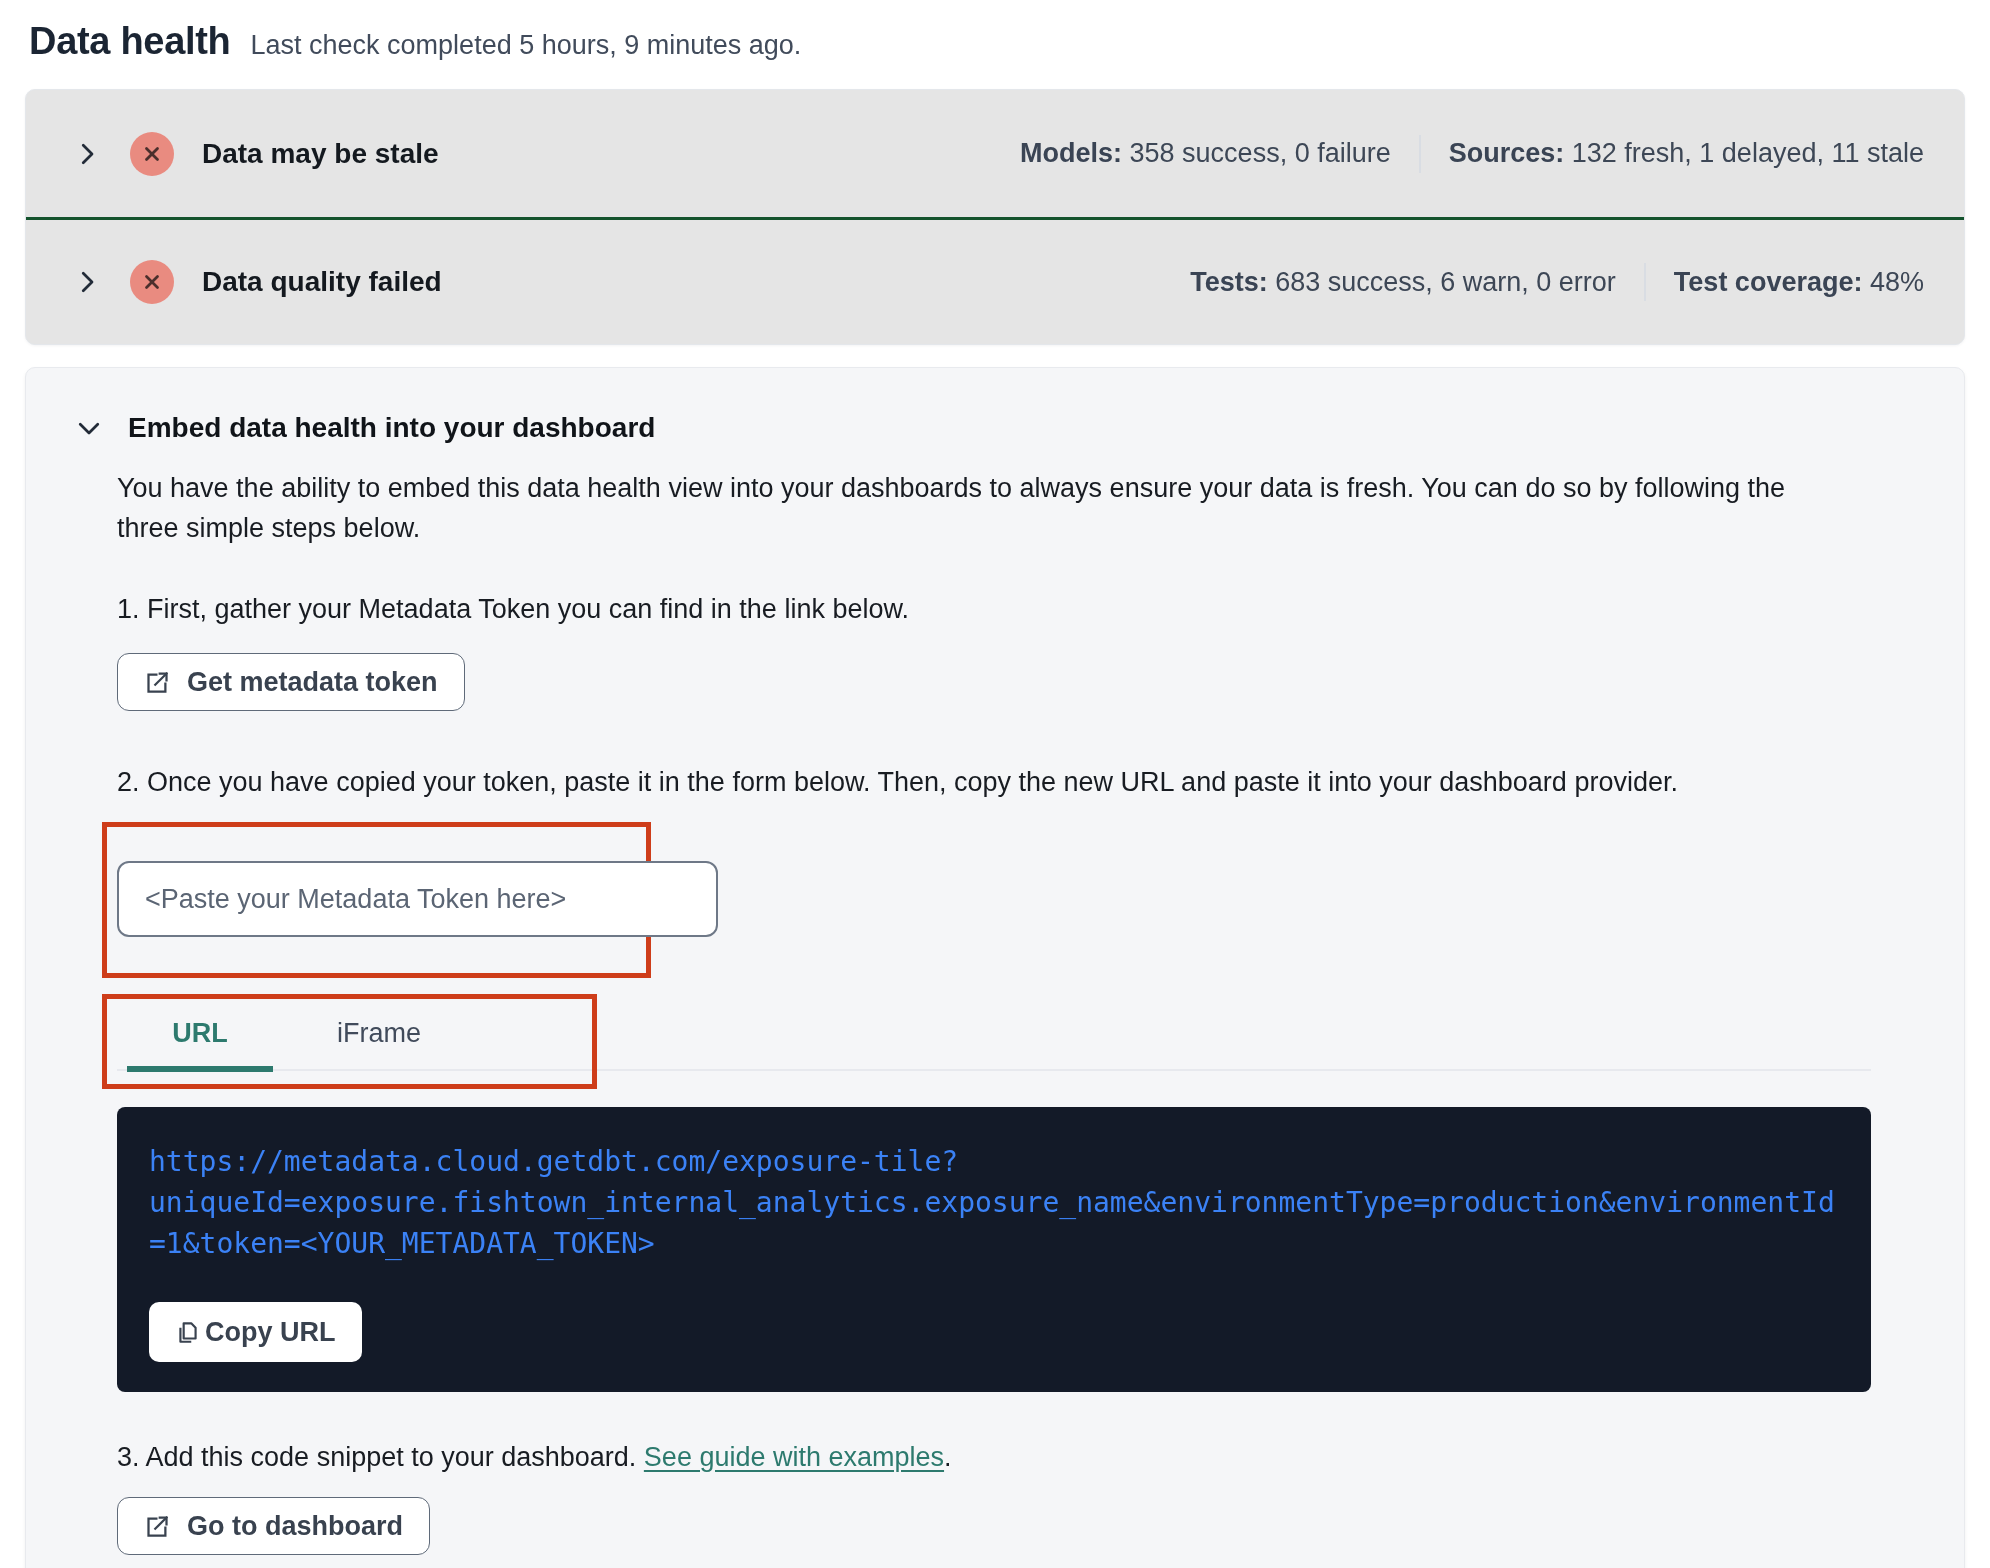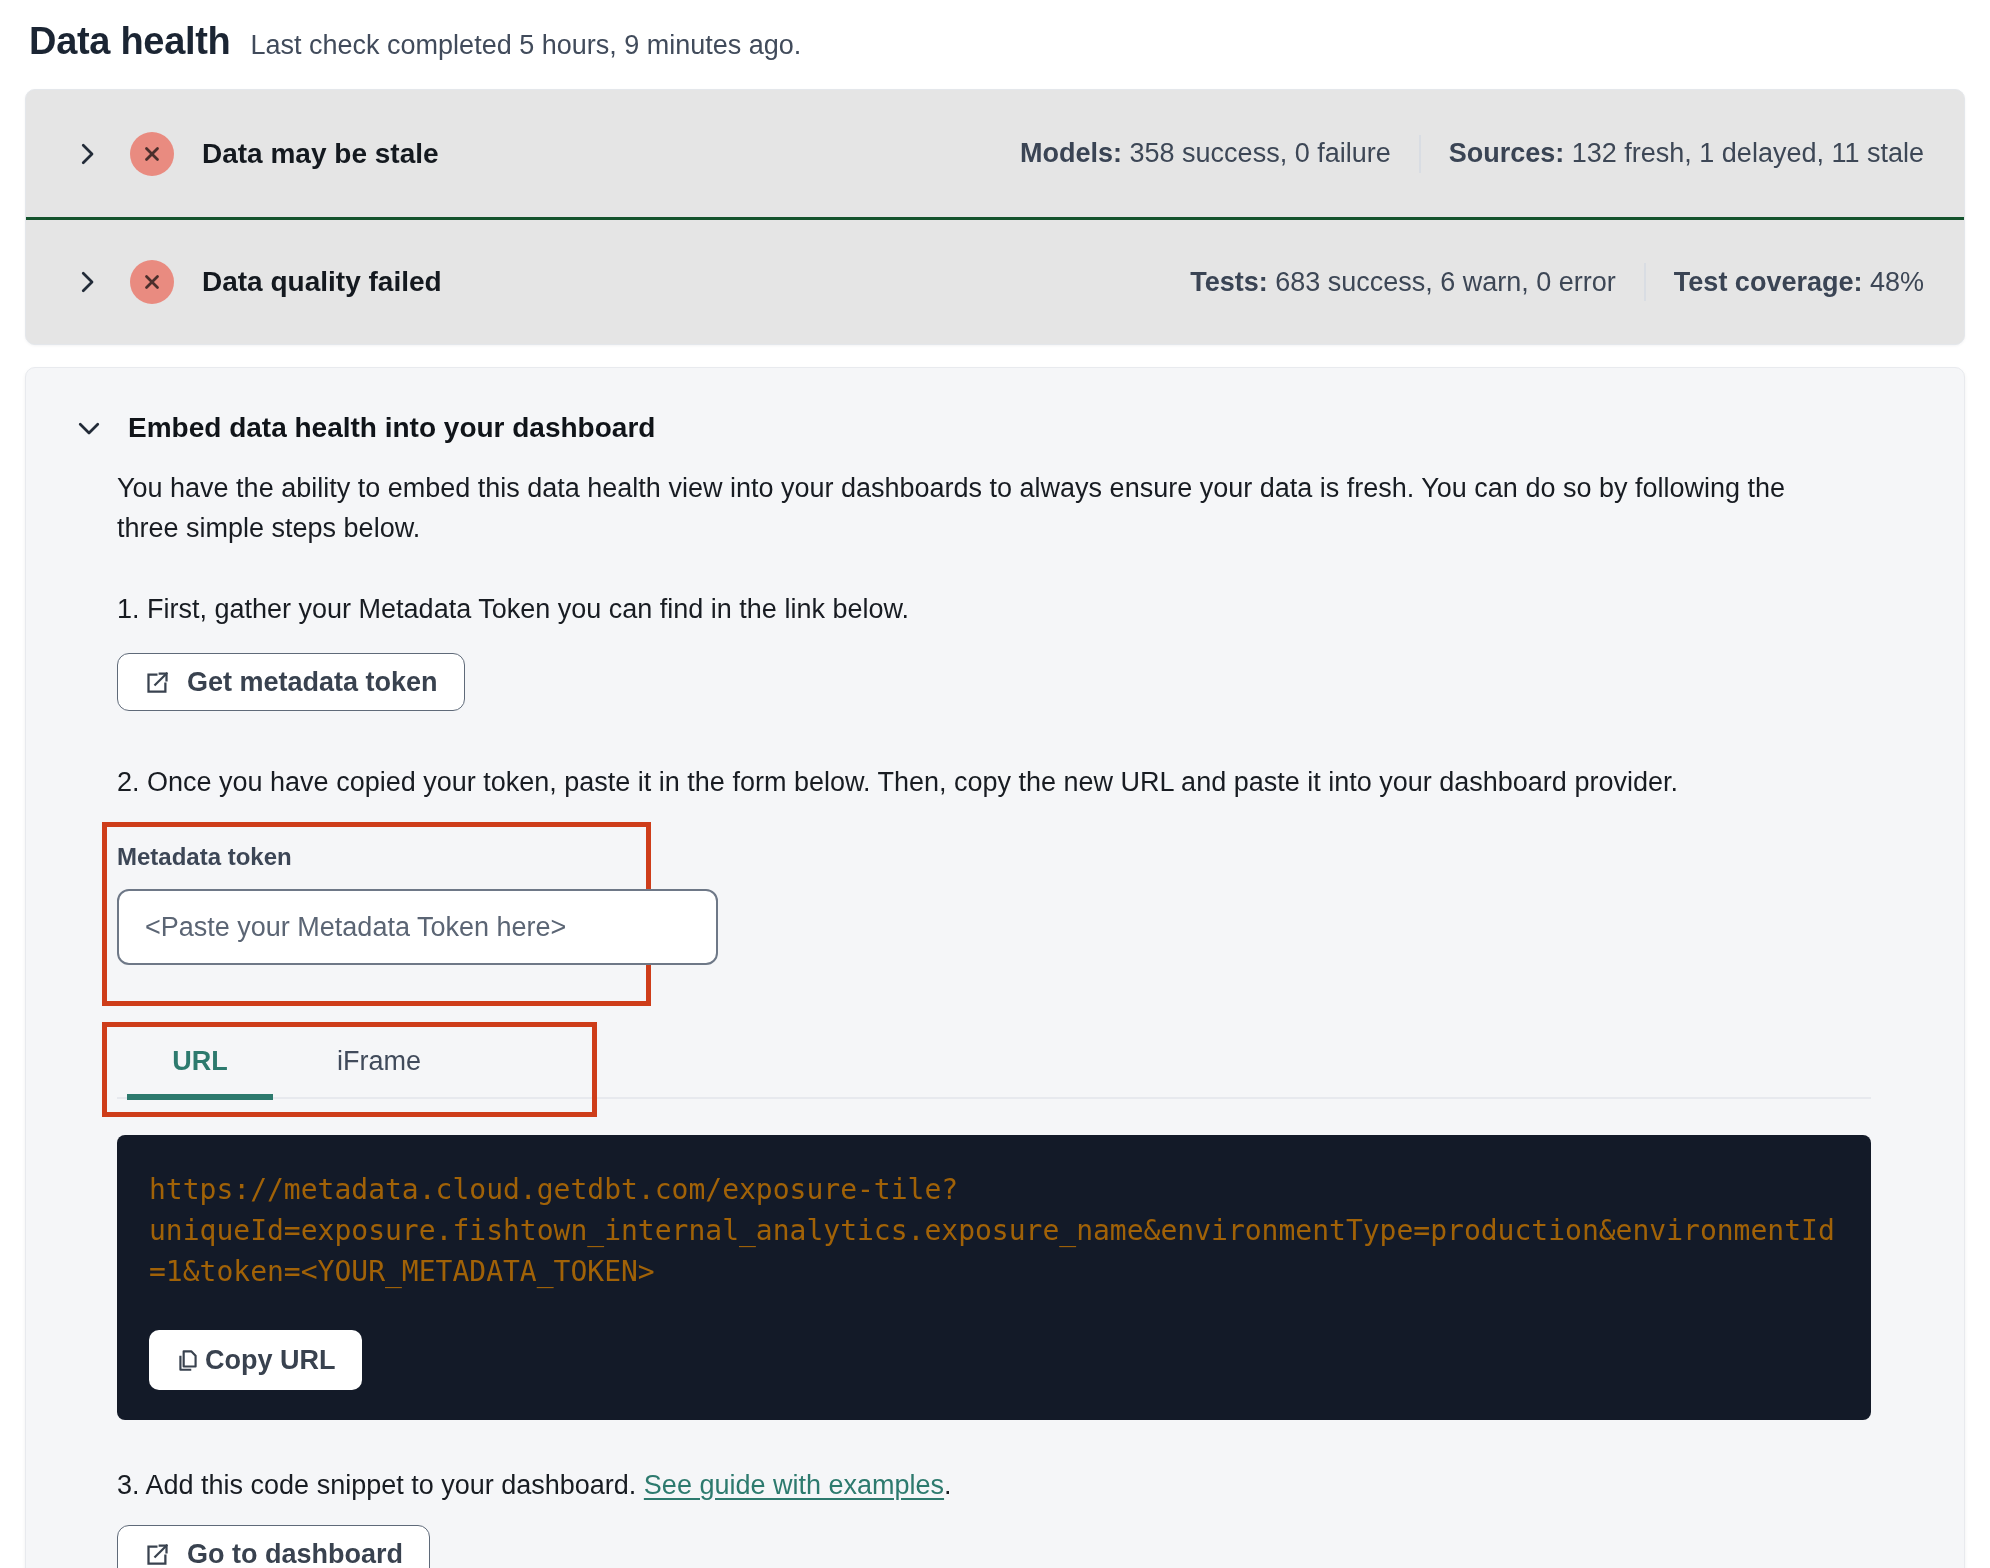"Metadata token" div.field-label { html: <div>Metadata token</div> -> none }
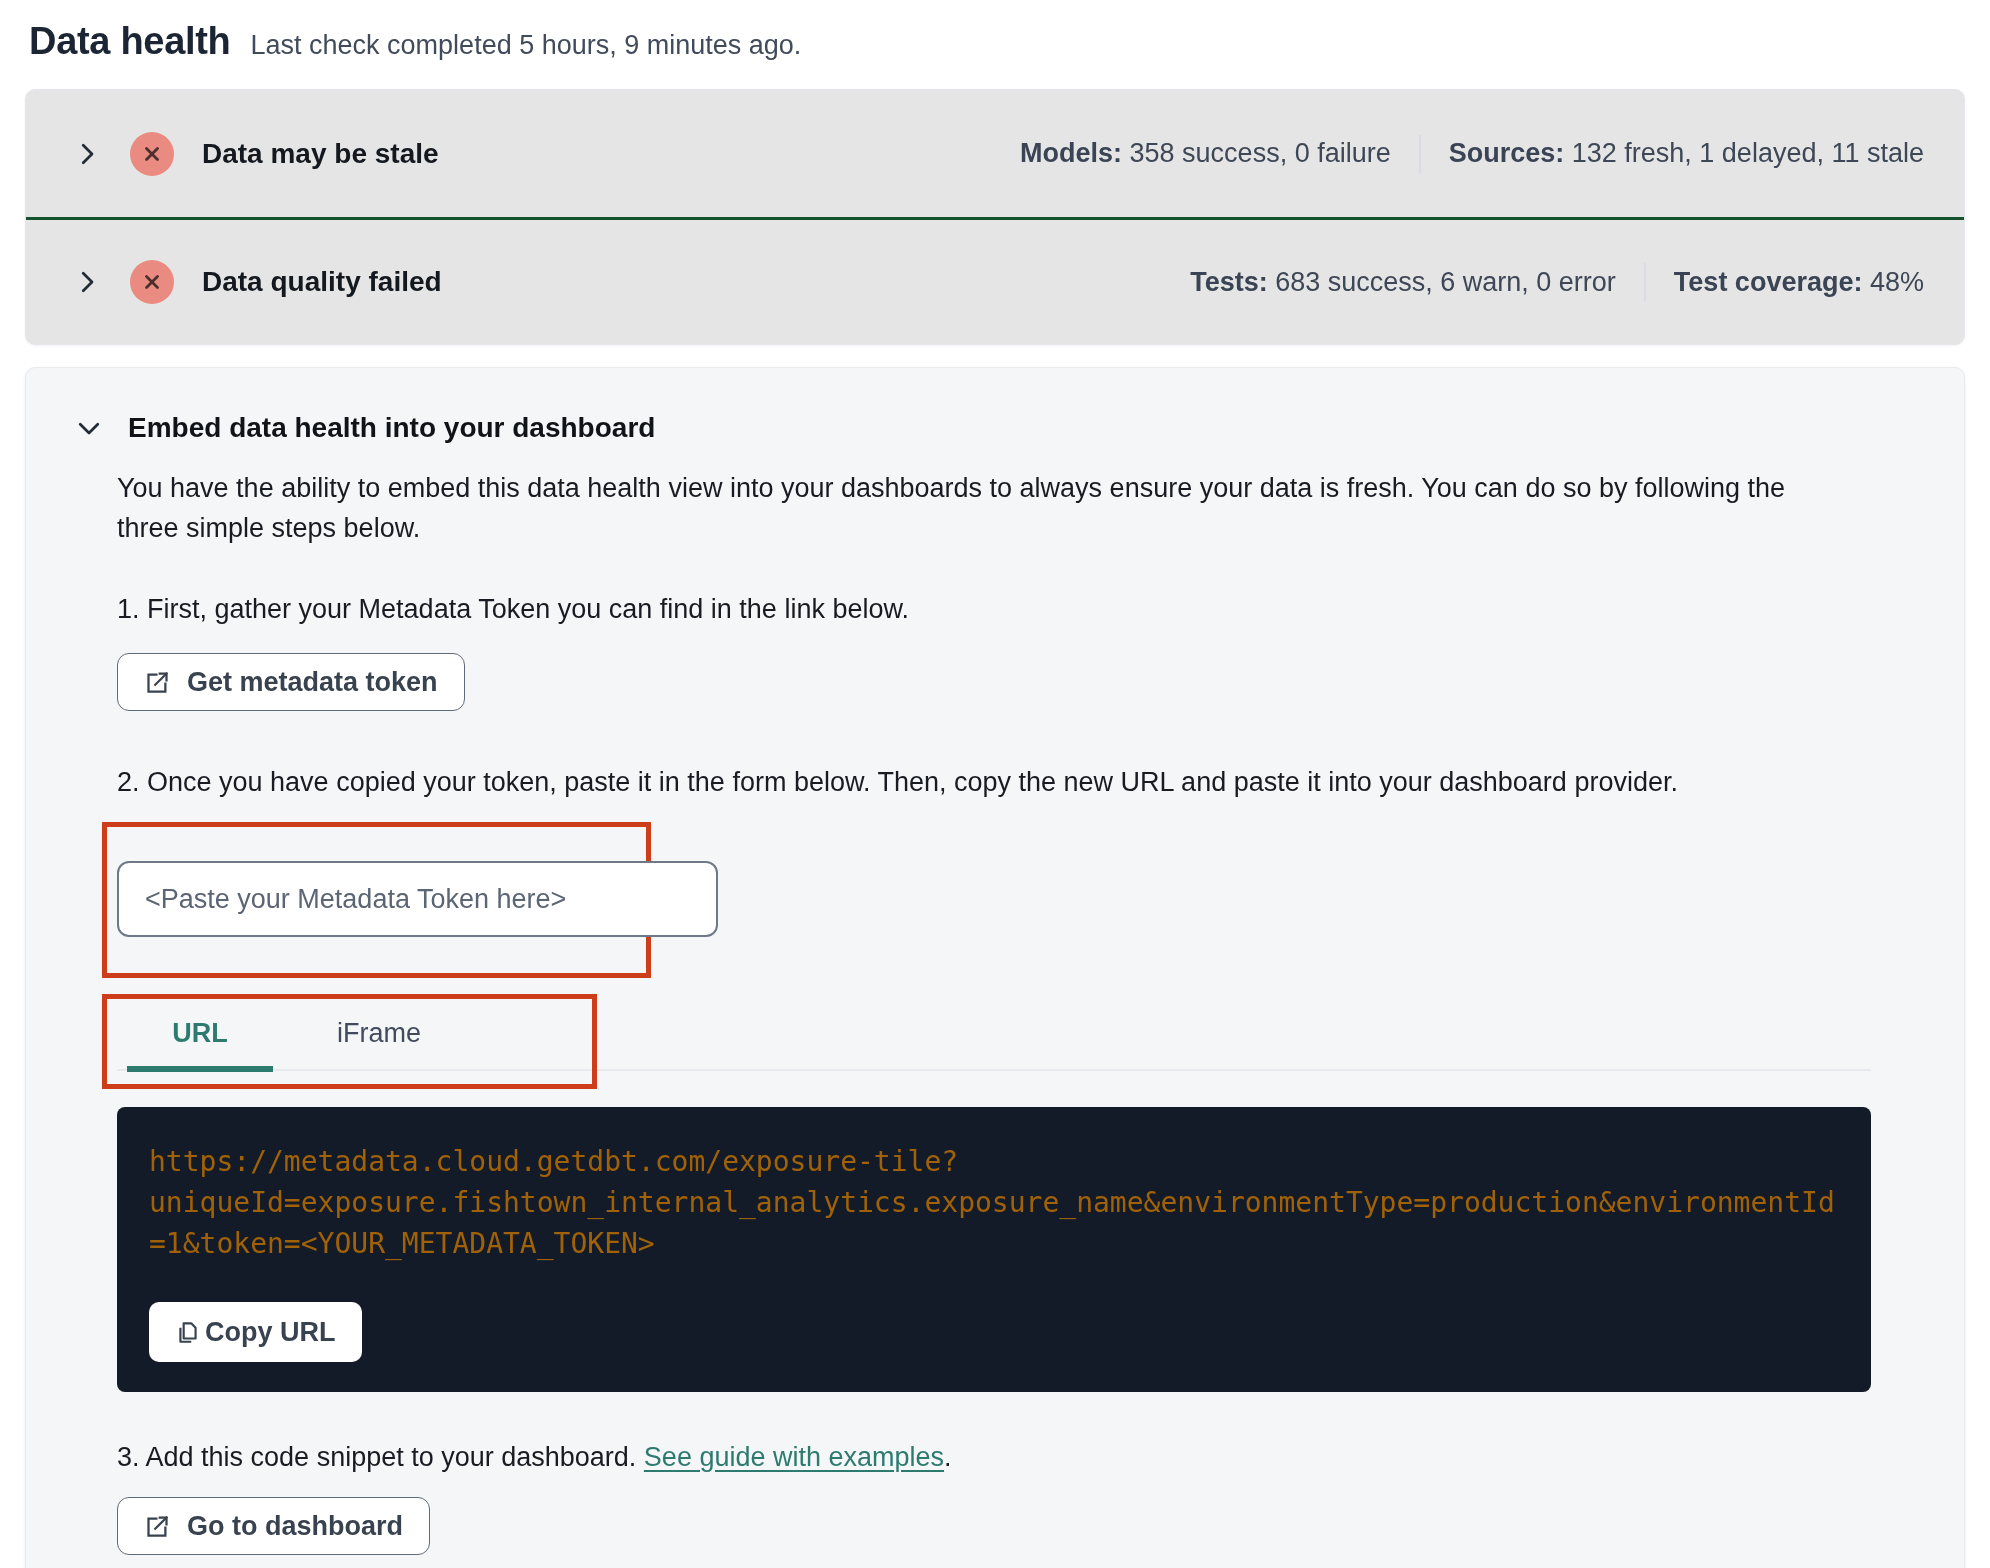"https://metadata.cloud.getdbt.com/exposu" .code-text { color: #a16207 -> #3b82f6 }
